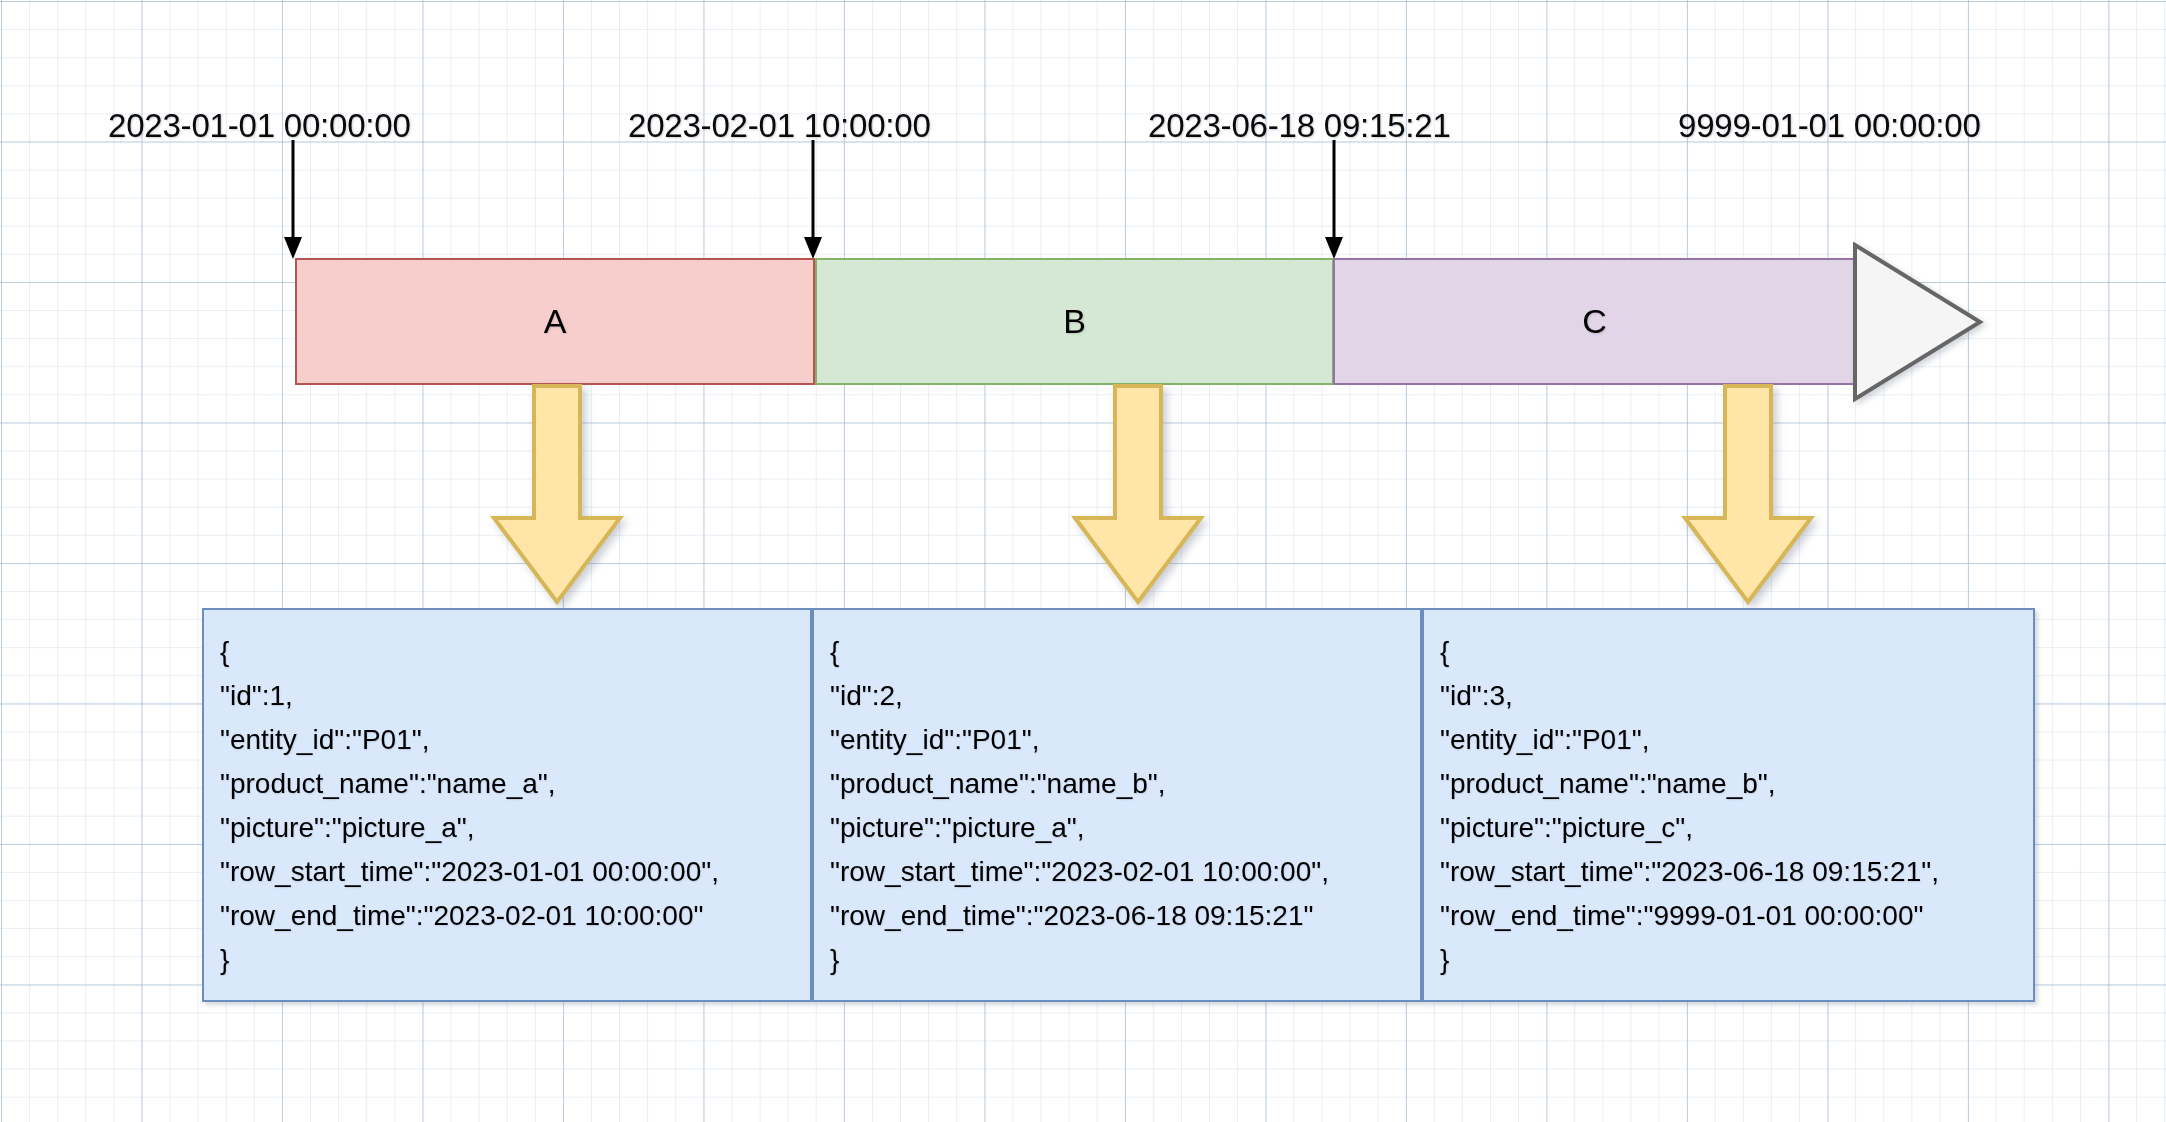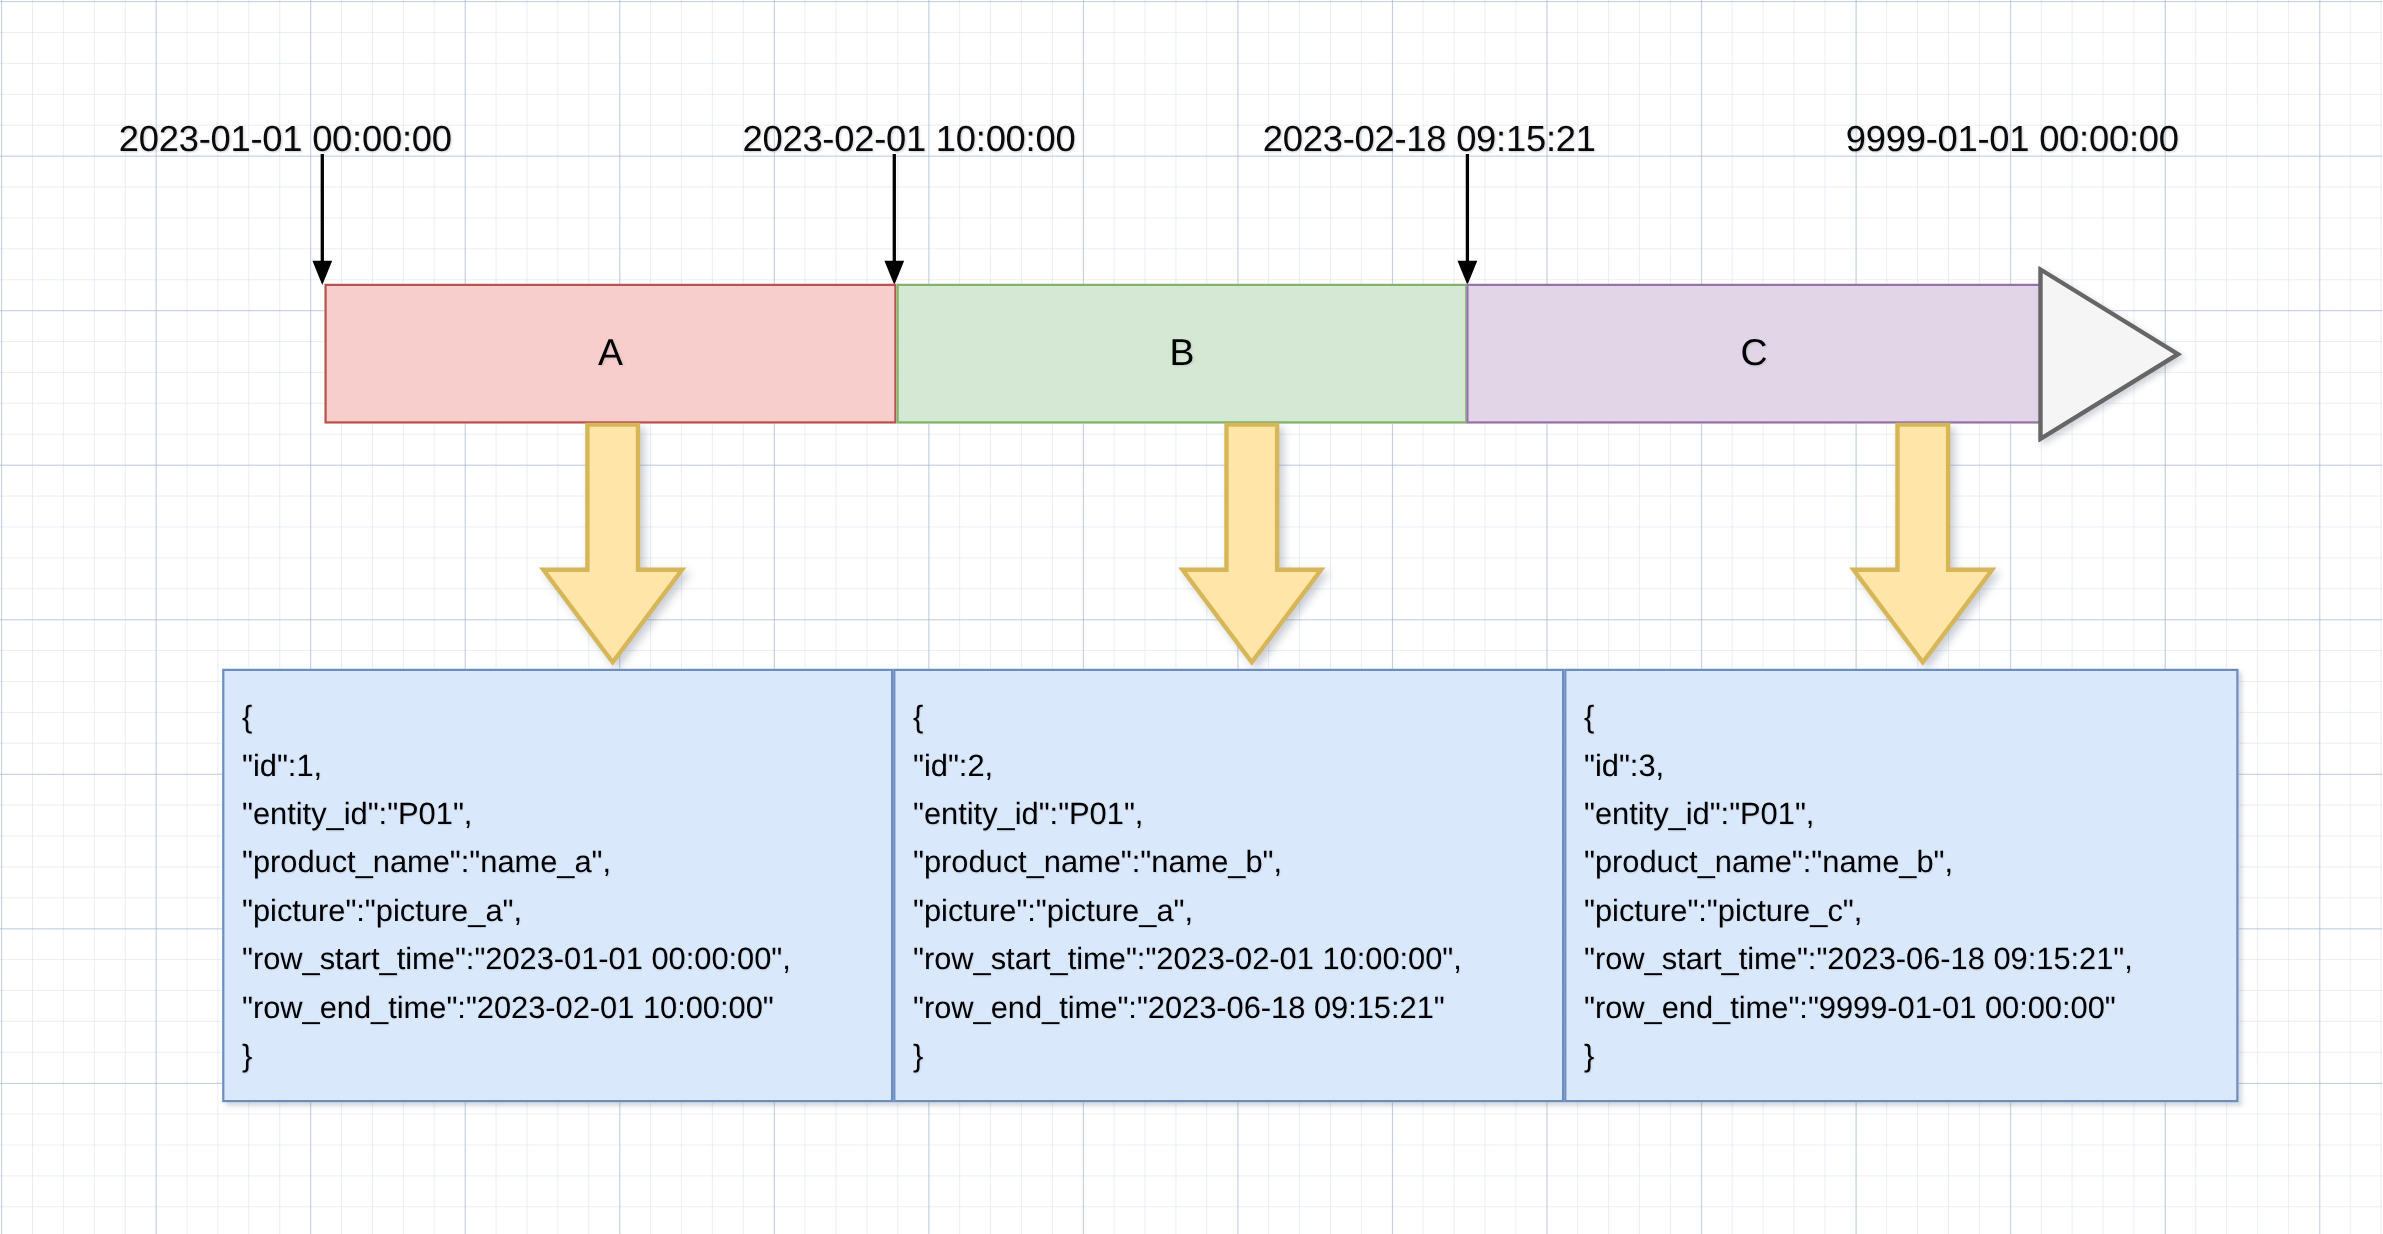"2023-02-01 10:00:00" div.tlabel { margin-left: 47px -> none }
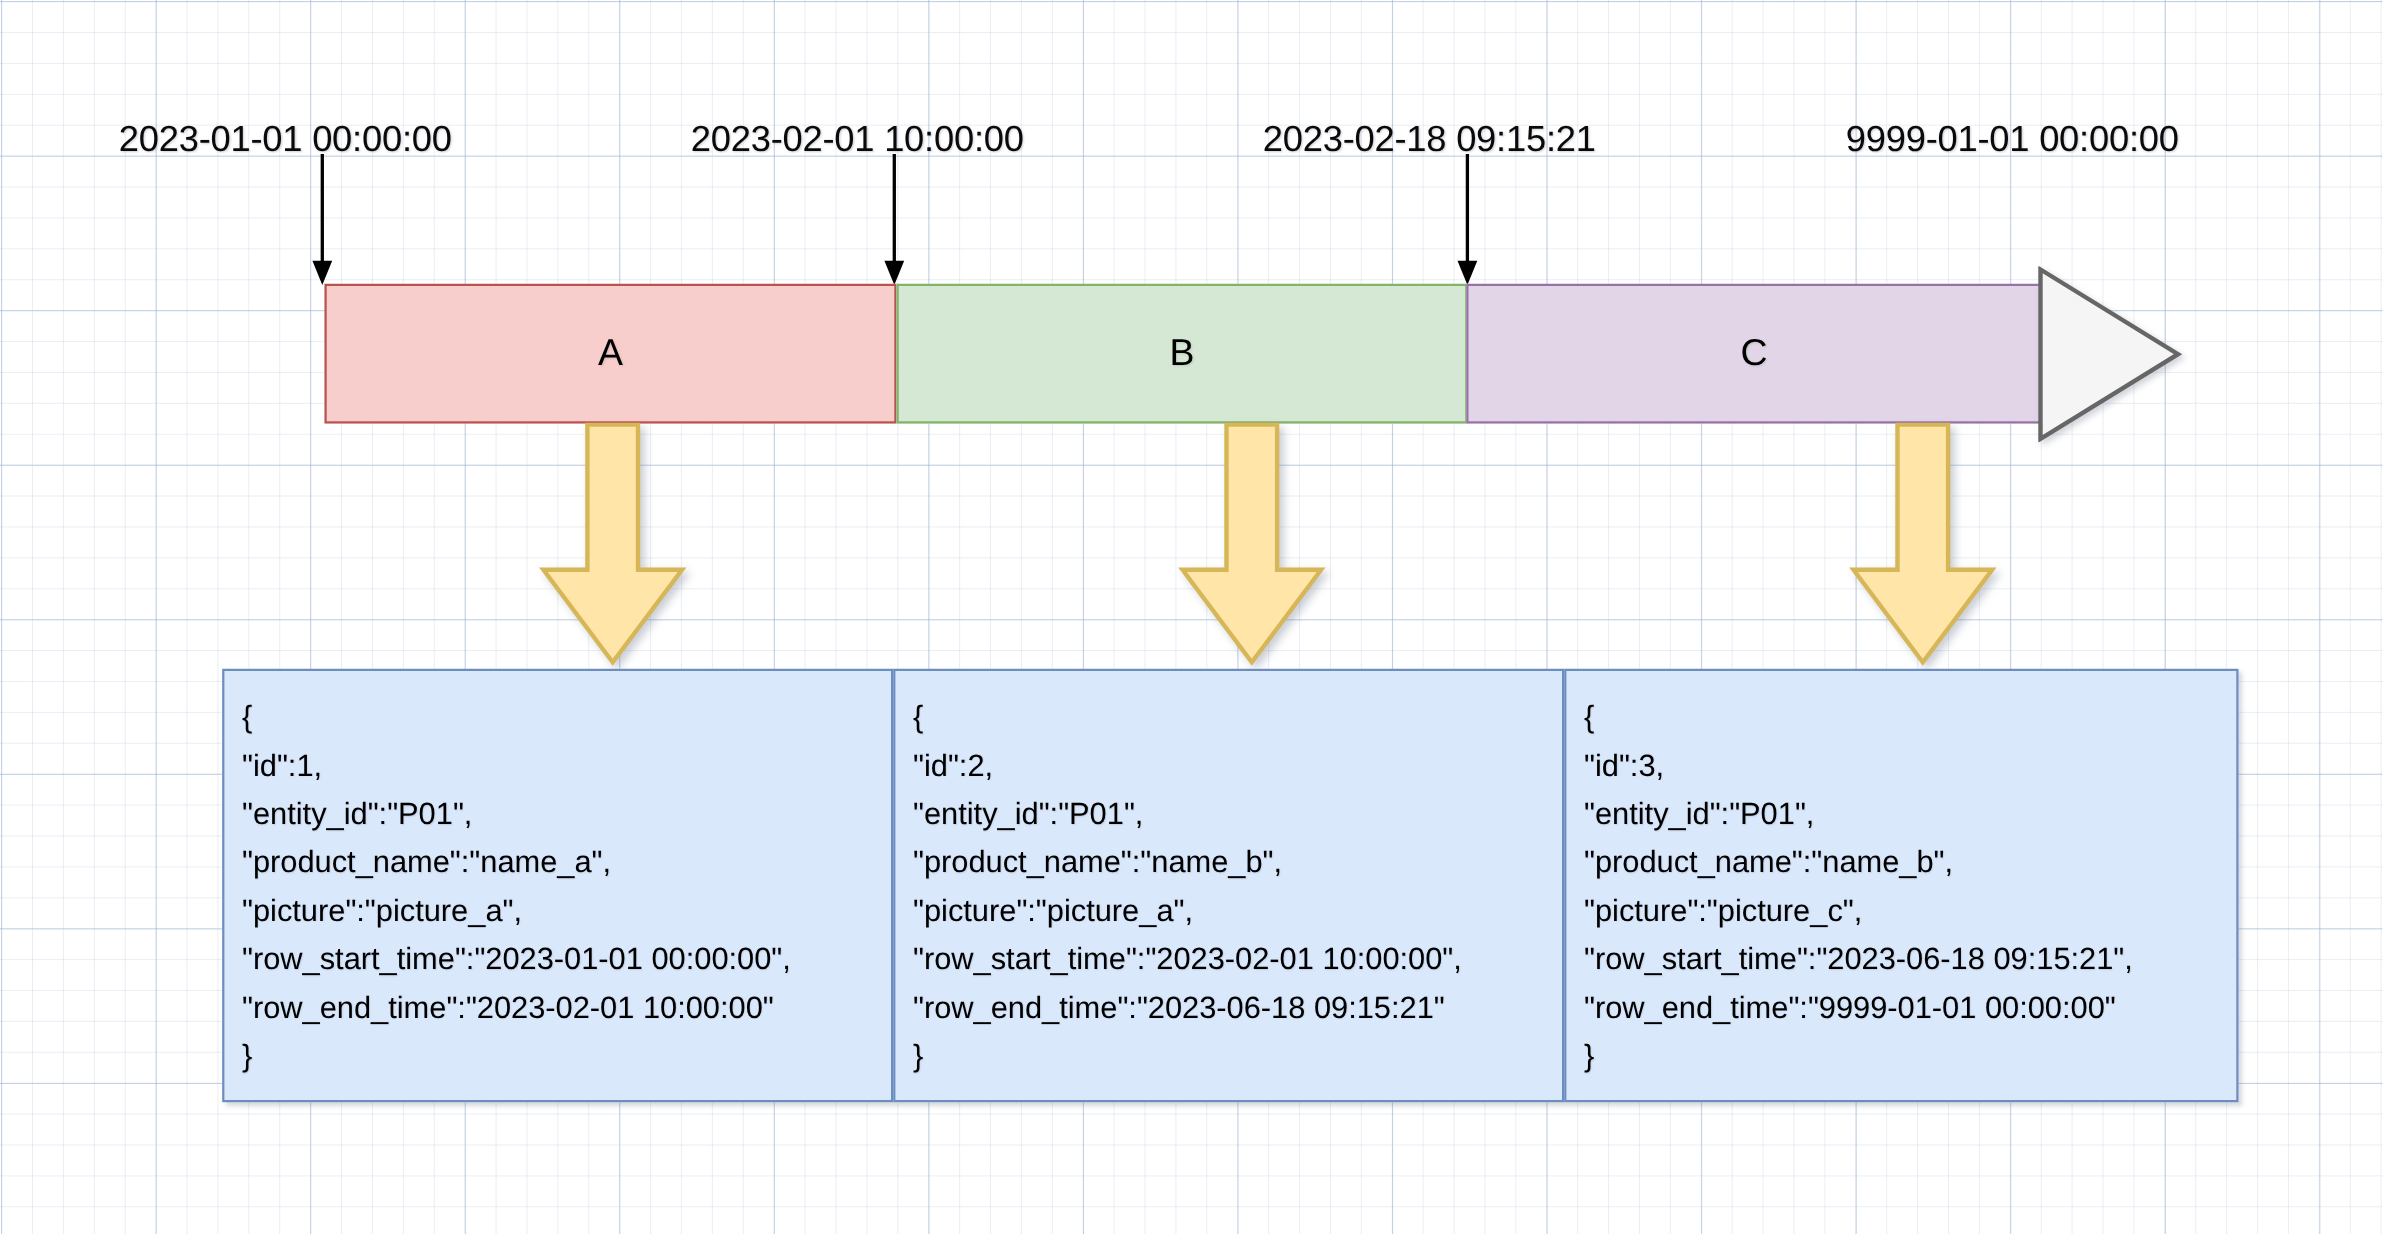"2023-02-18 09:15:21" div.tlabel { text: 2023-02-18 -> 2023-06-18 }
